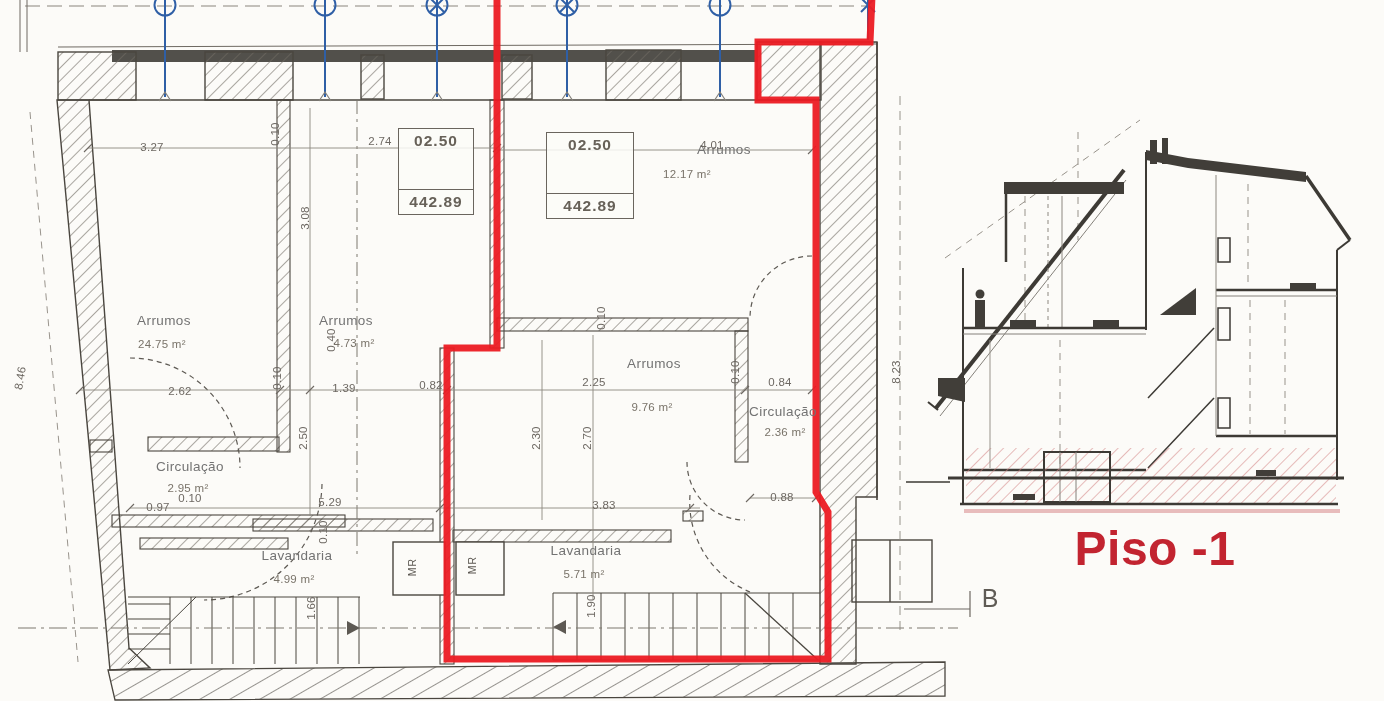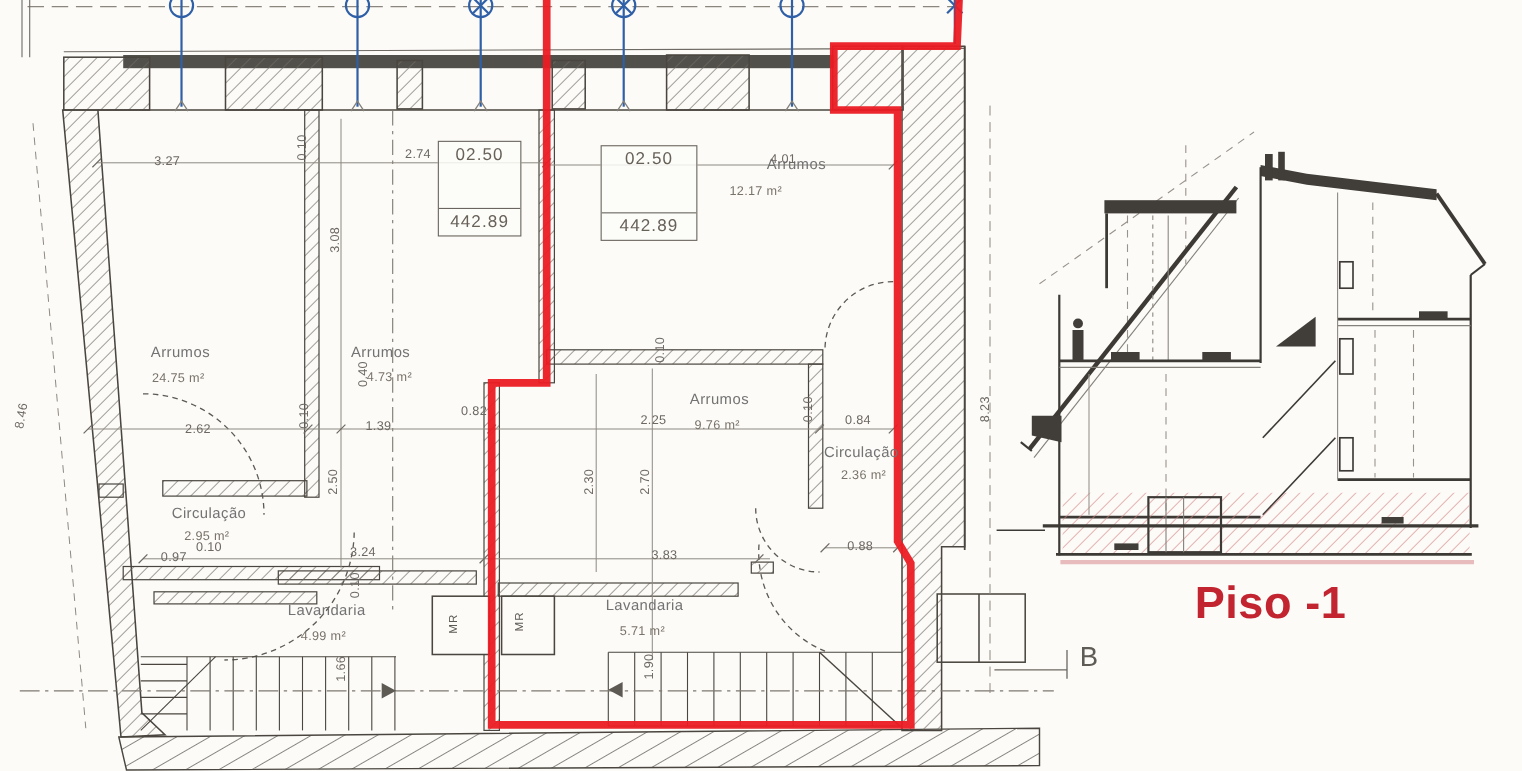"02.50" .lvlbox { font-weight: none -> bold }
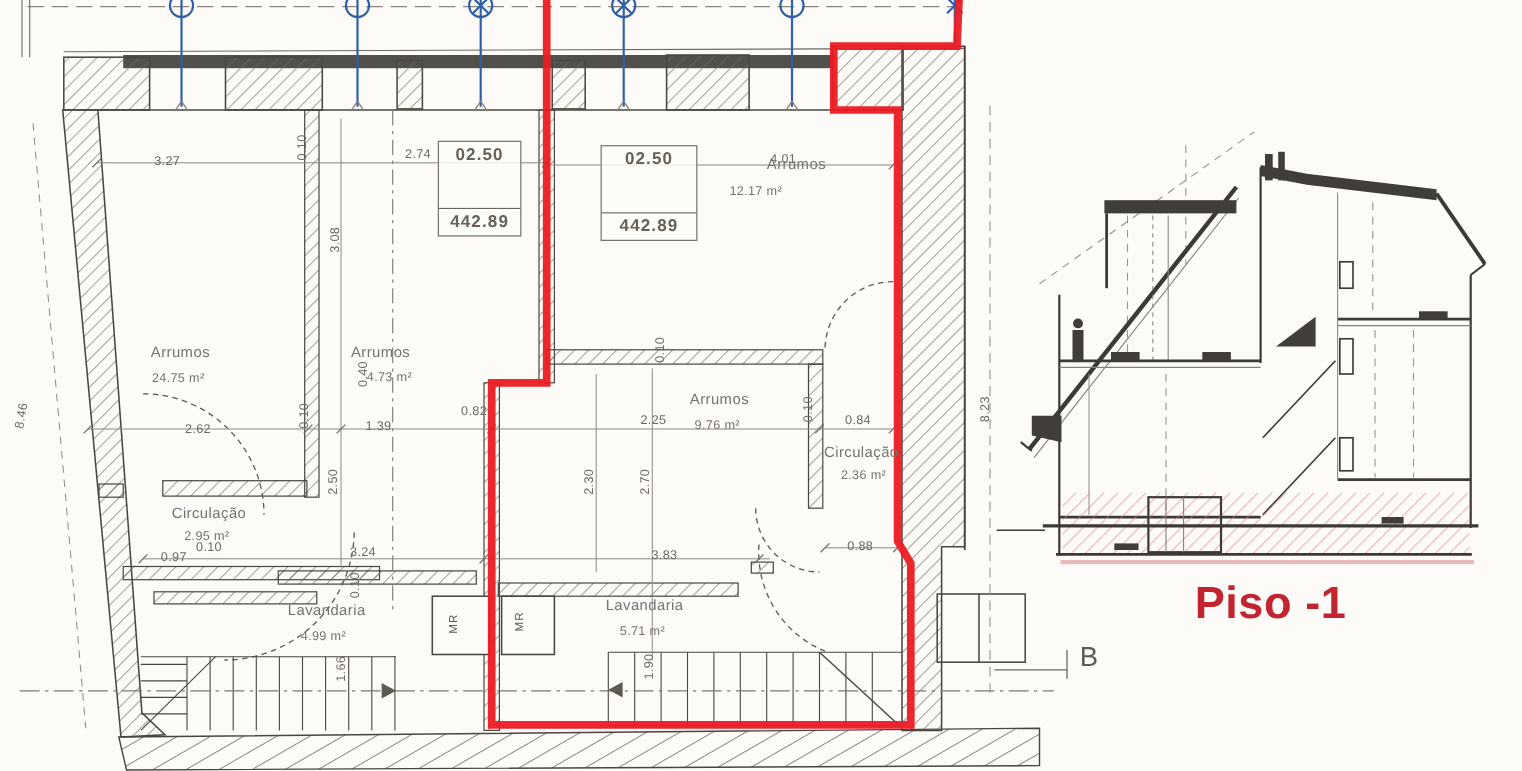"0.82" div.txt { top: 374px -> 385px }
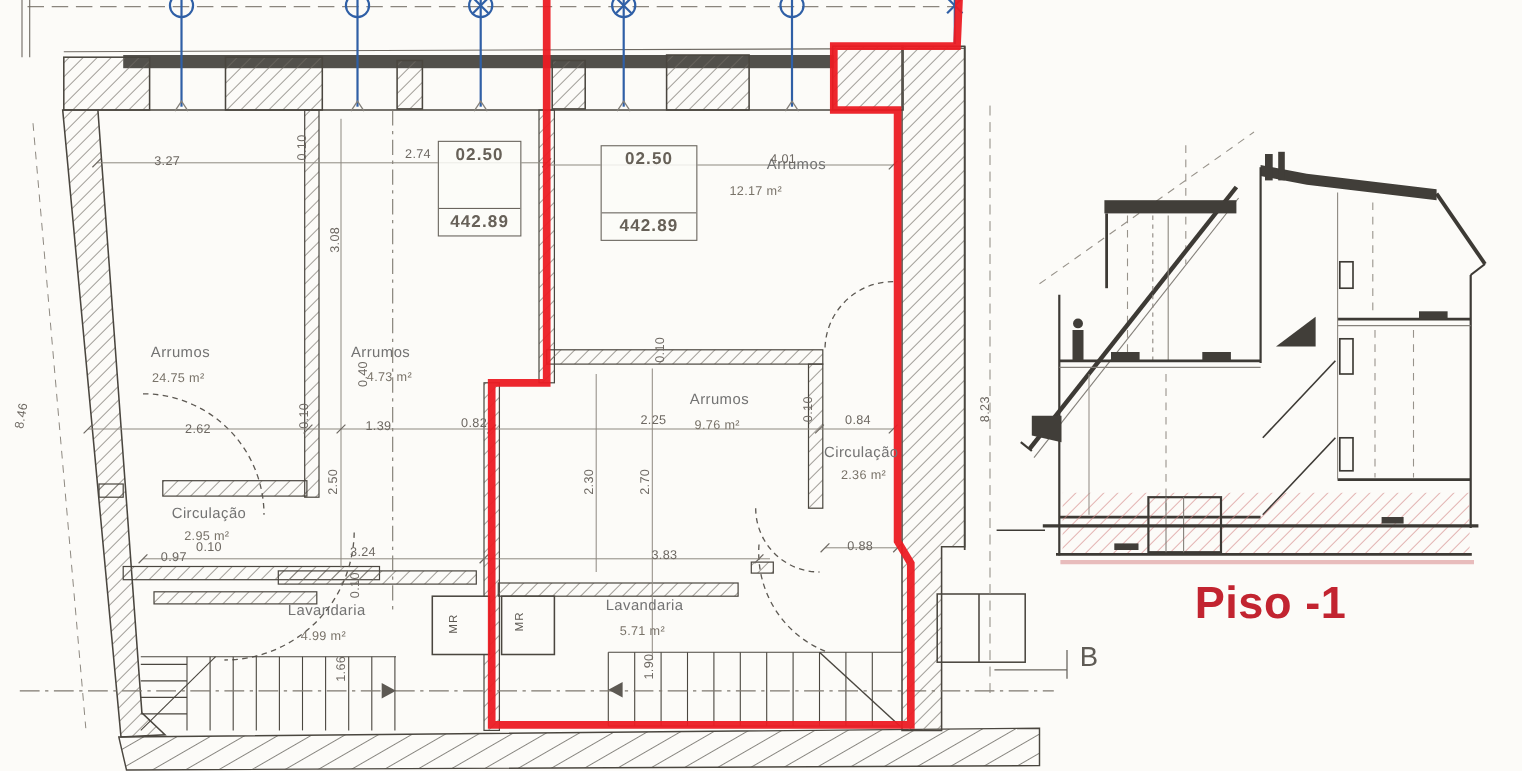"9.76 m²" div.txt { top: 387px -> 407px }
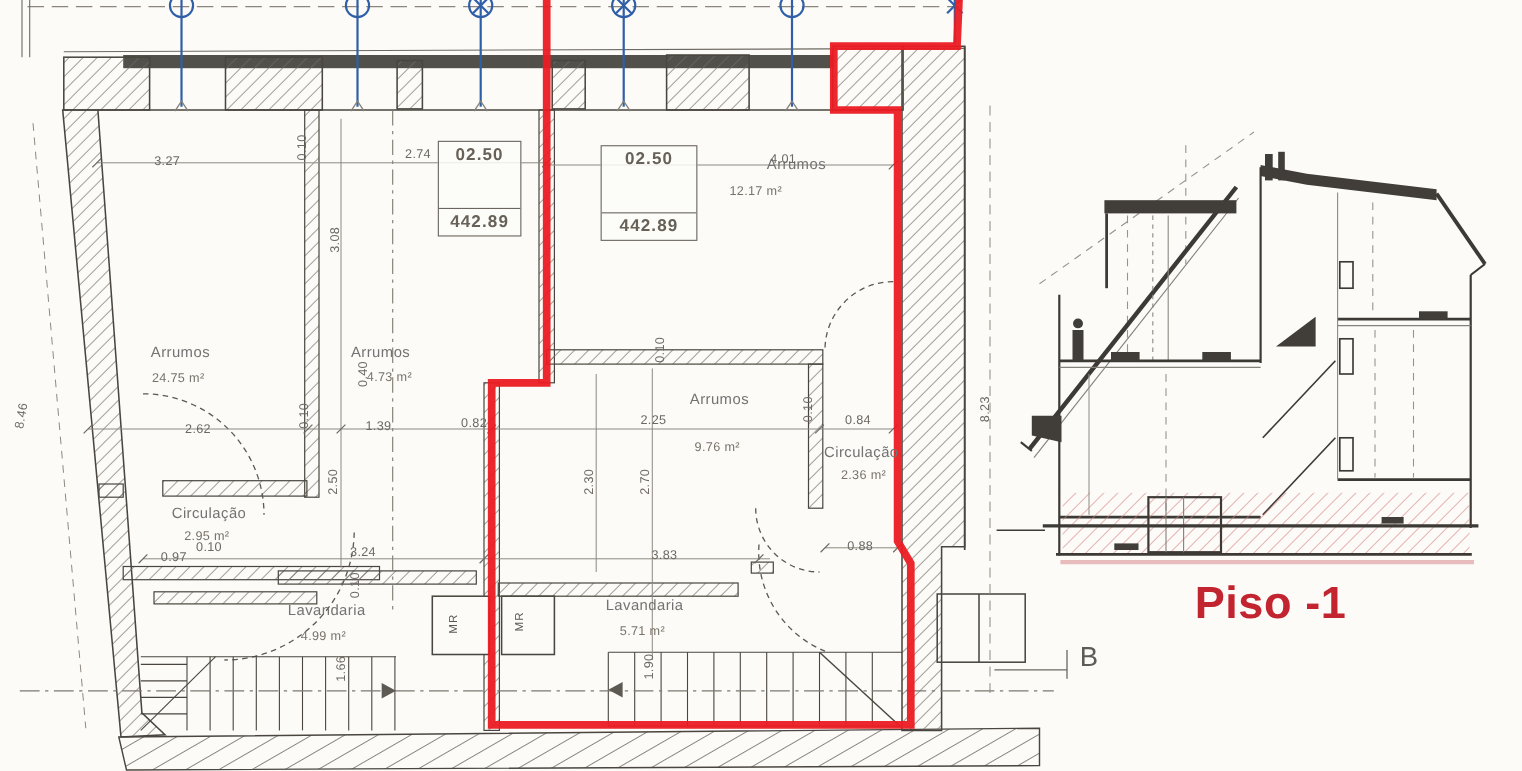"3.24" div.txt { text: 3.24 -> 5.29 }
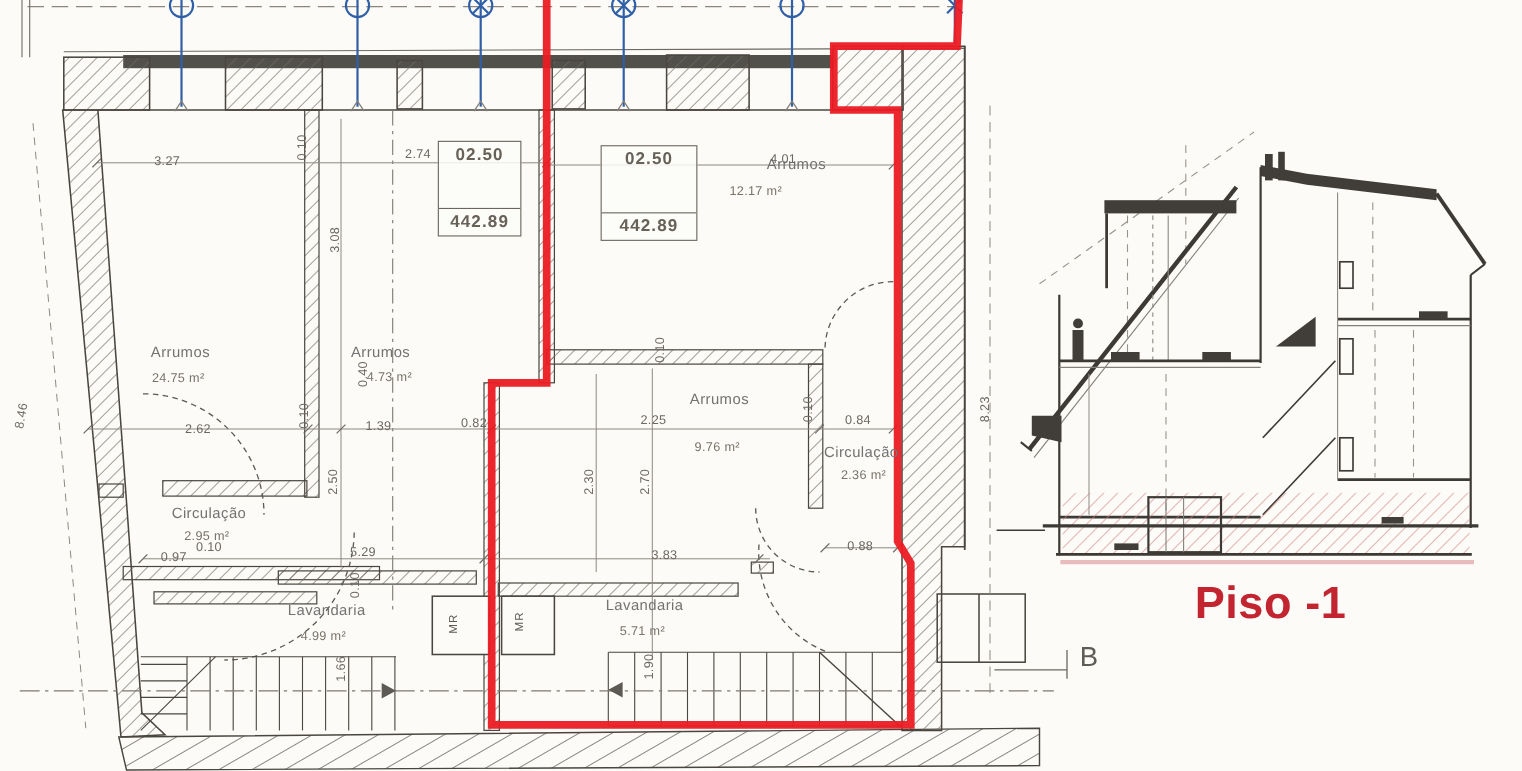"Piso -1" .piso { font-size: 41px -> 48px }
